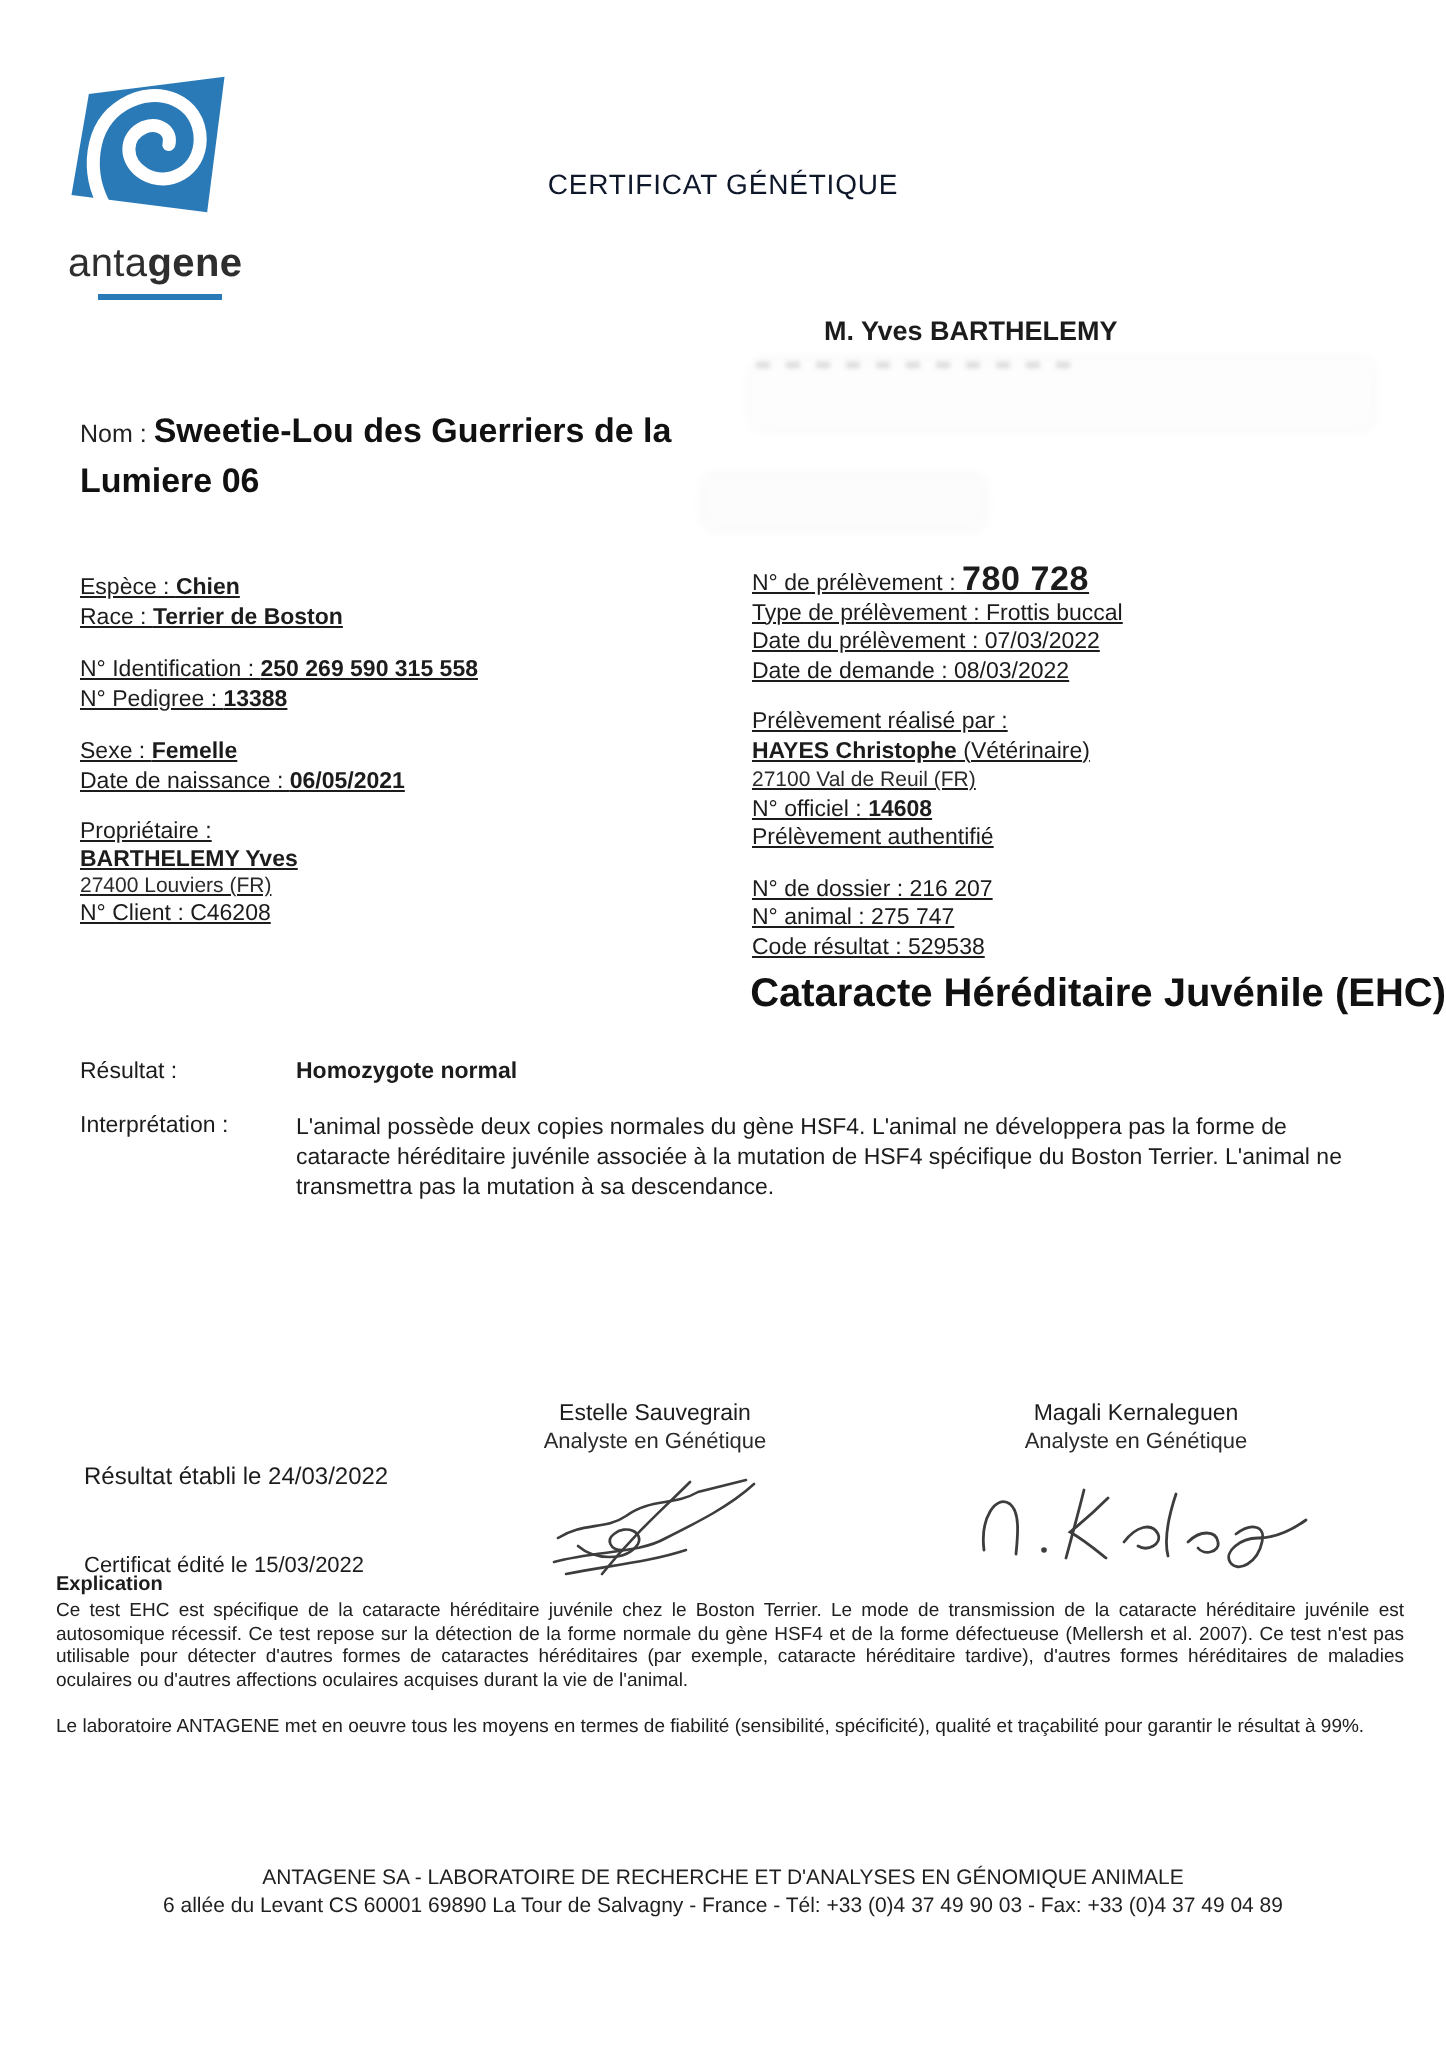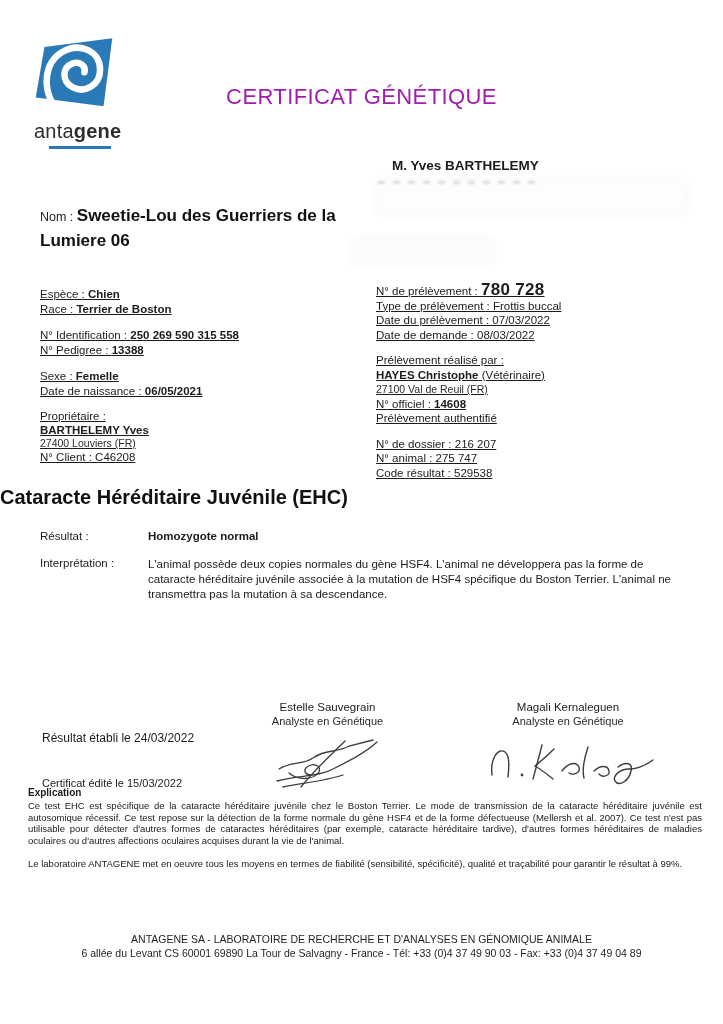"CERTIFICAT GÉNÉTIQUE" .doc-title { color: #a21caf -> #0f172a; font-size: 22px -> 14px }
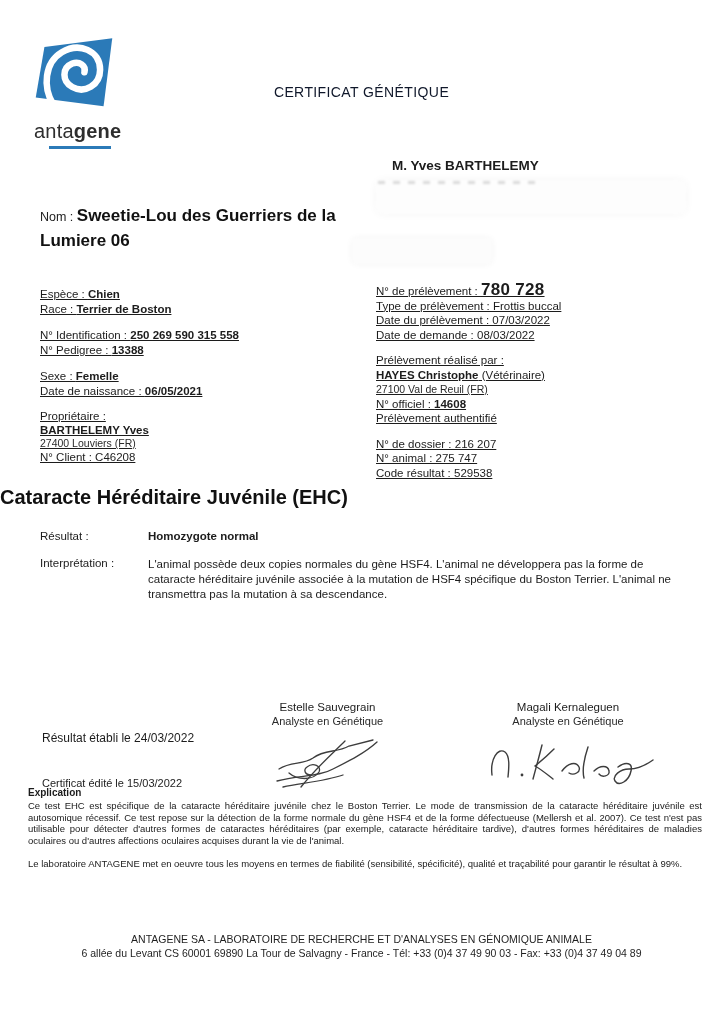"M. Yves BARTHELEMY" .addressee { left: 356px -> 376px }
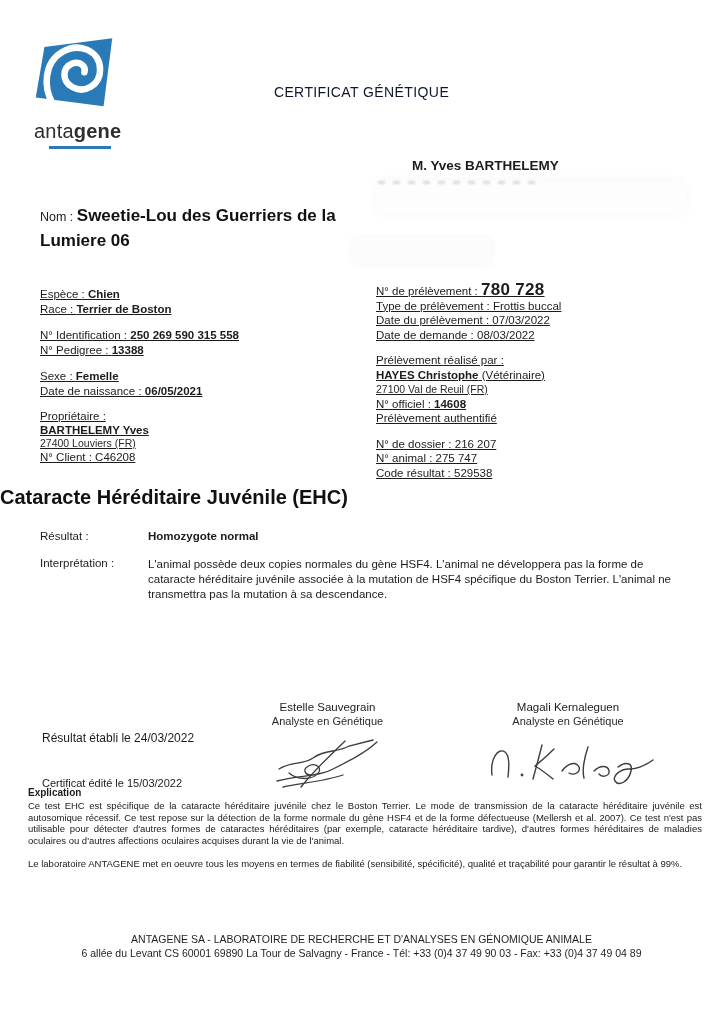"Cataracte Héréditaire Juvénile (EHC)" .section-title { text-align: left -> right }
